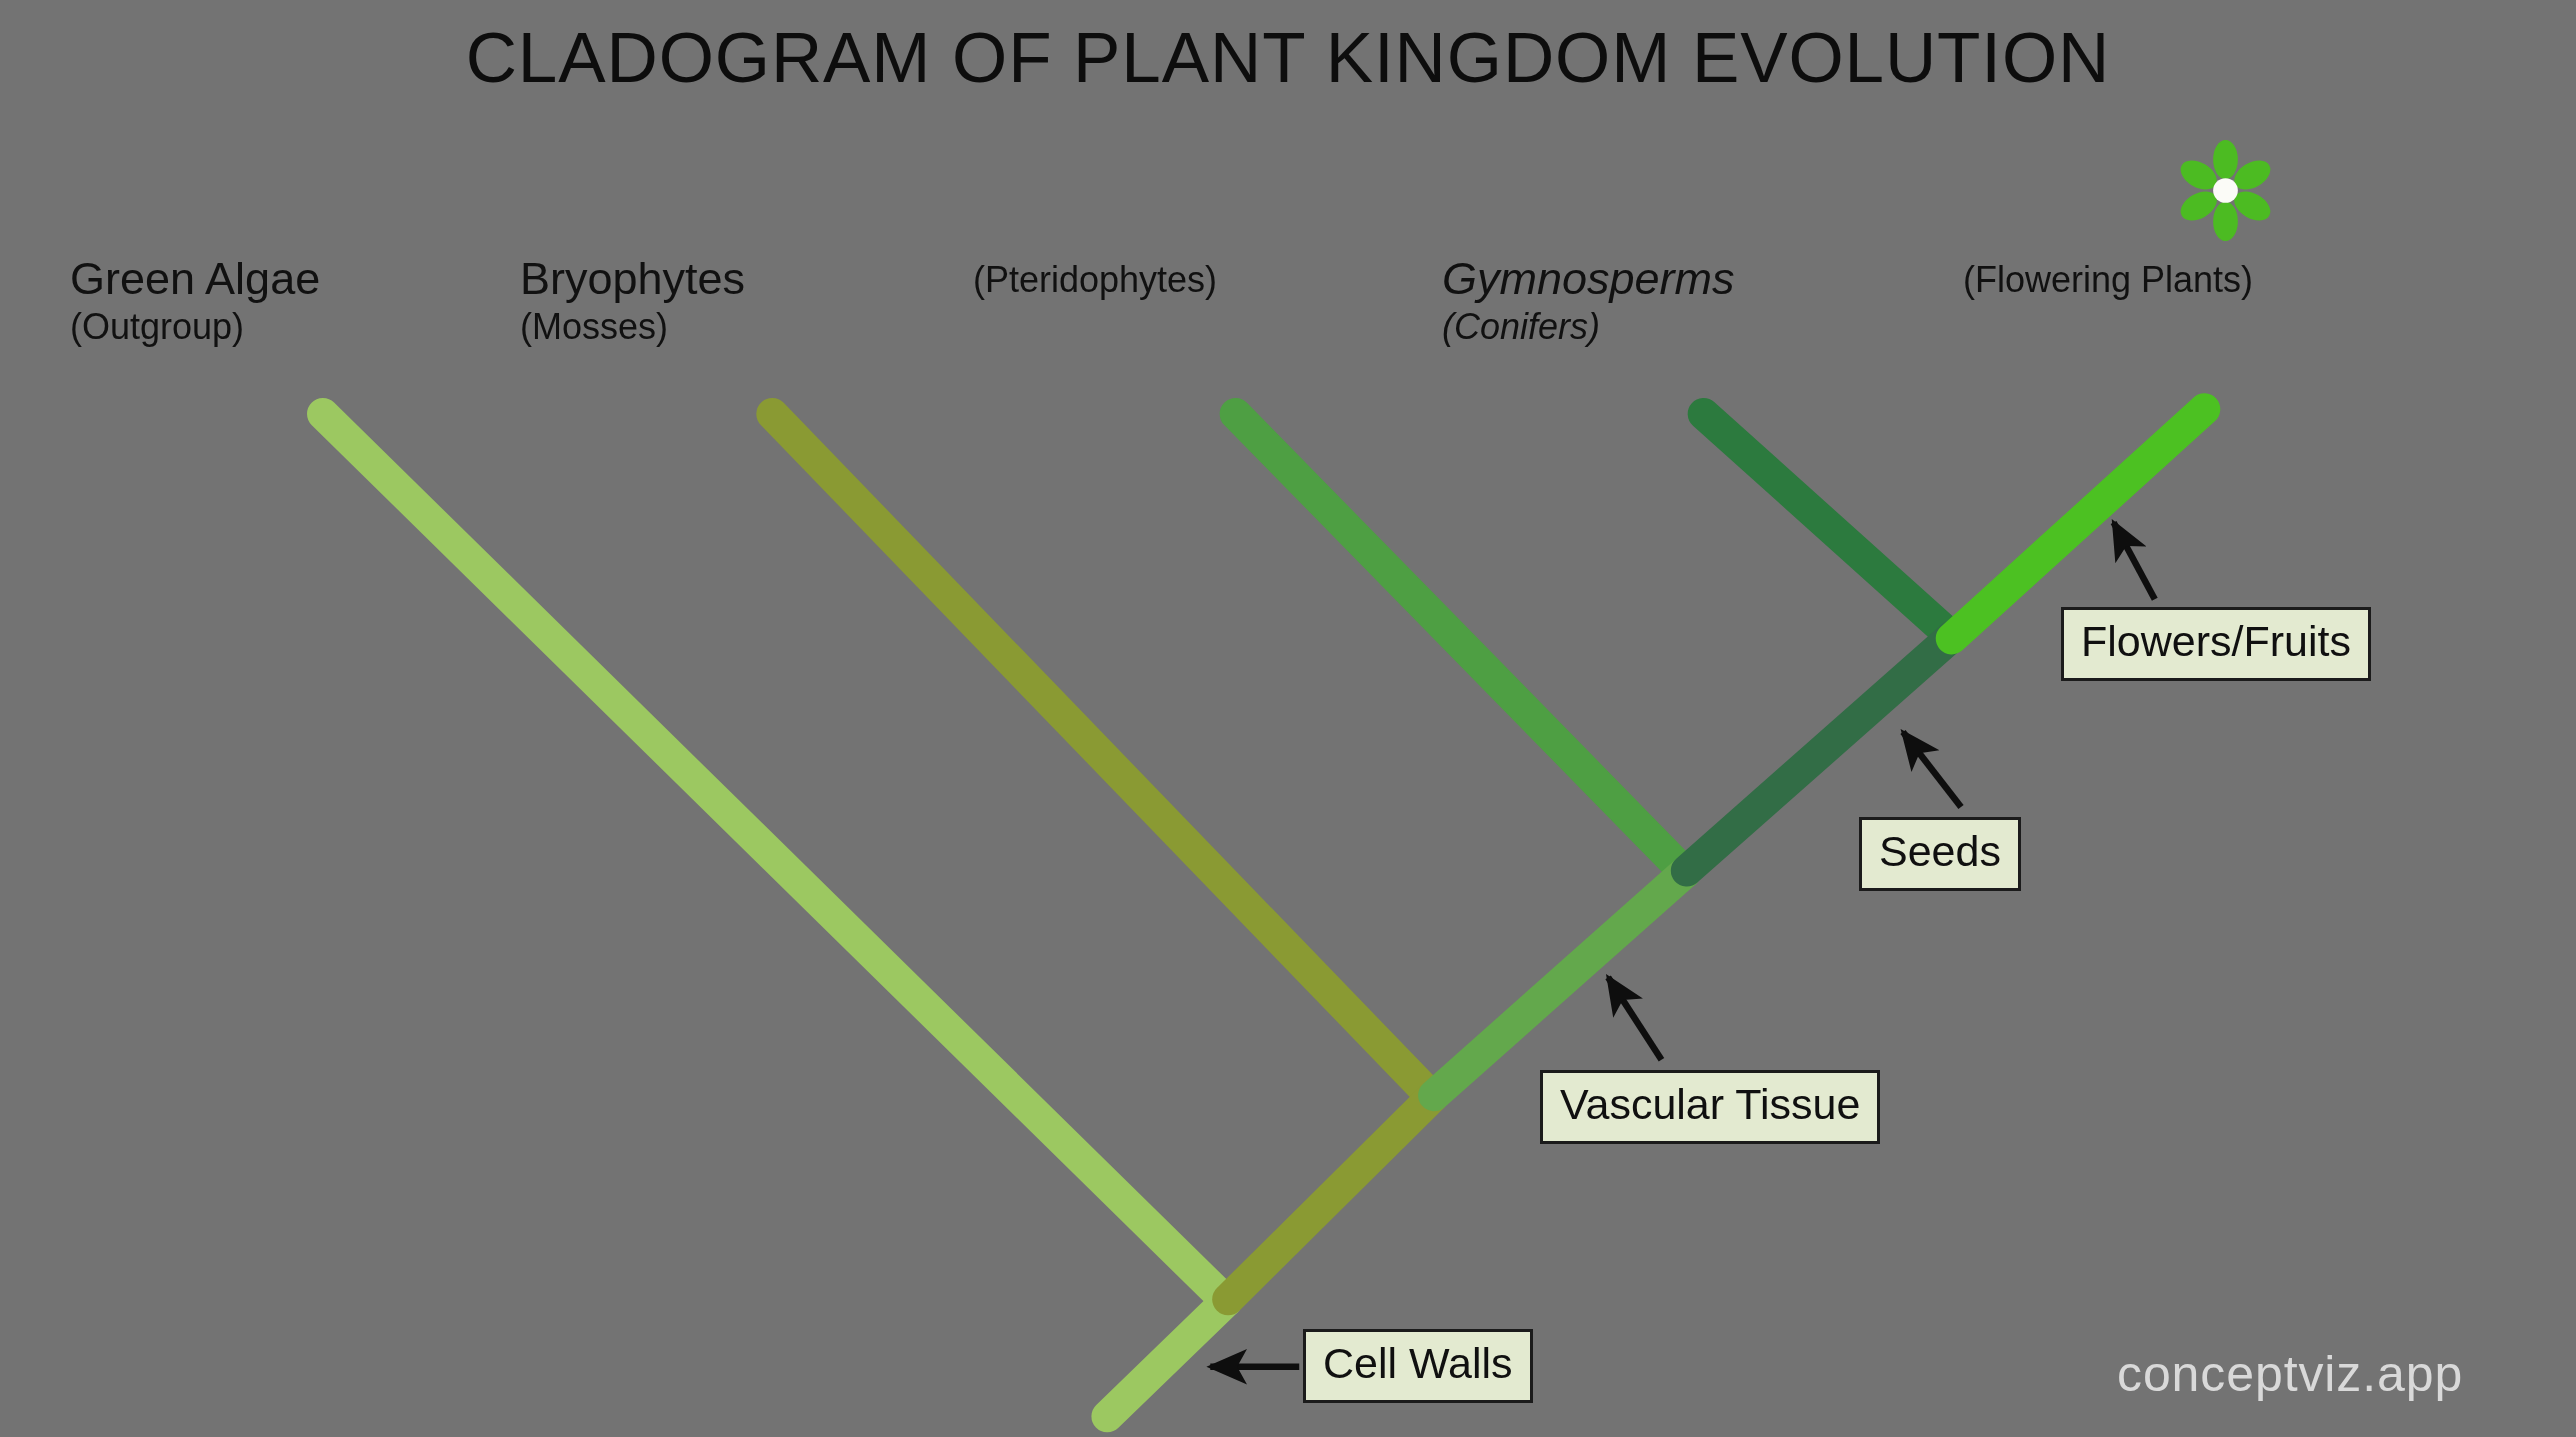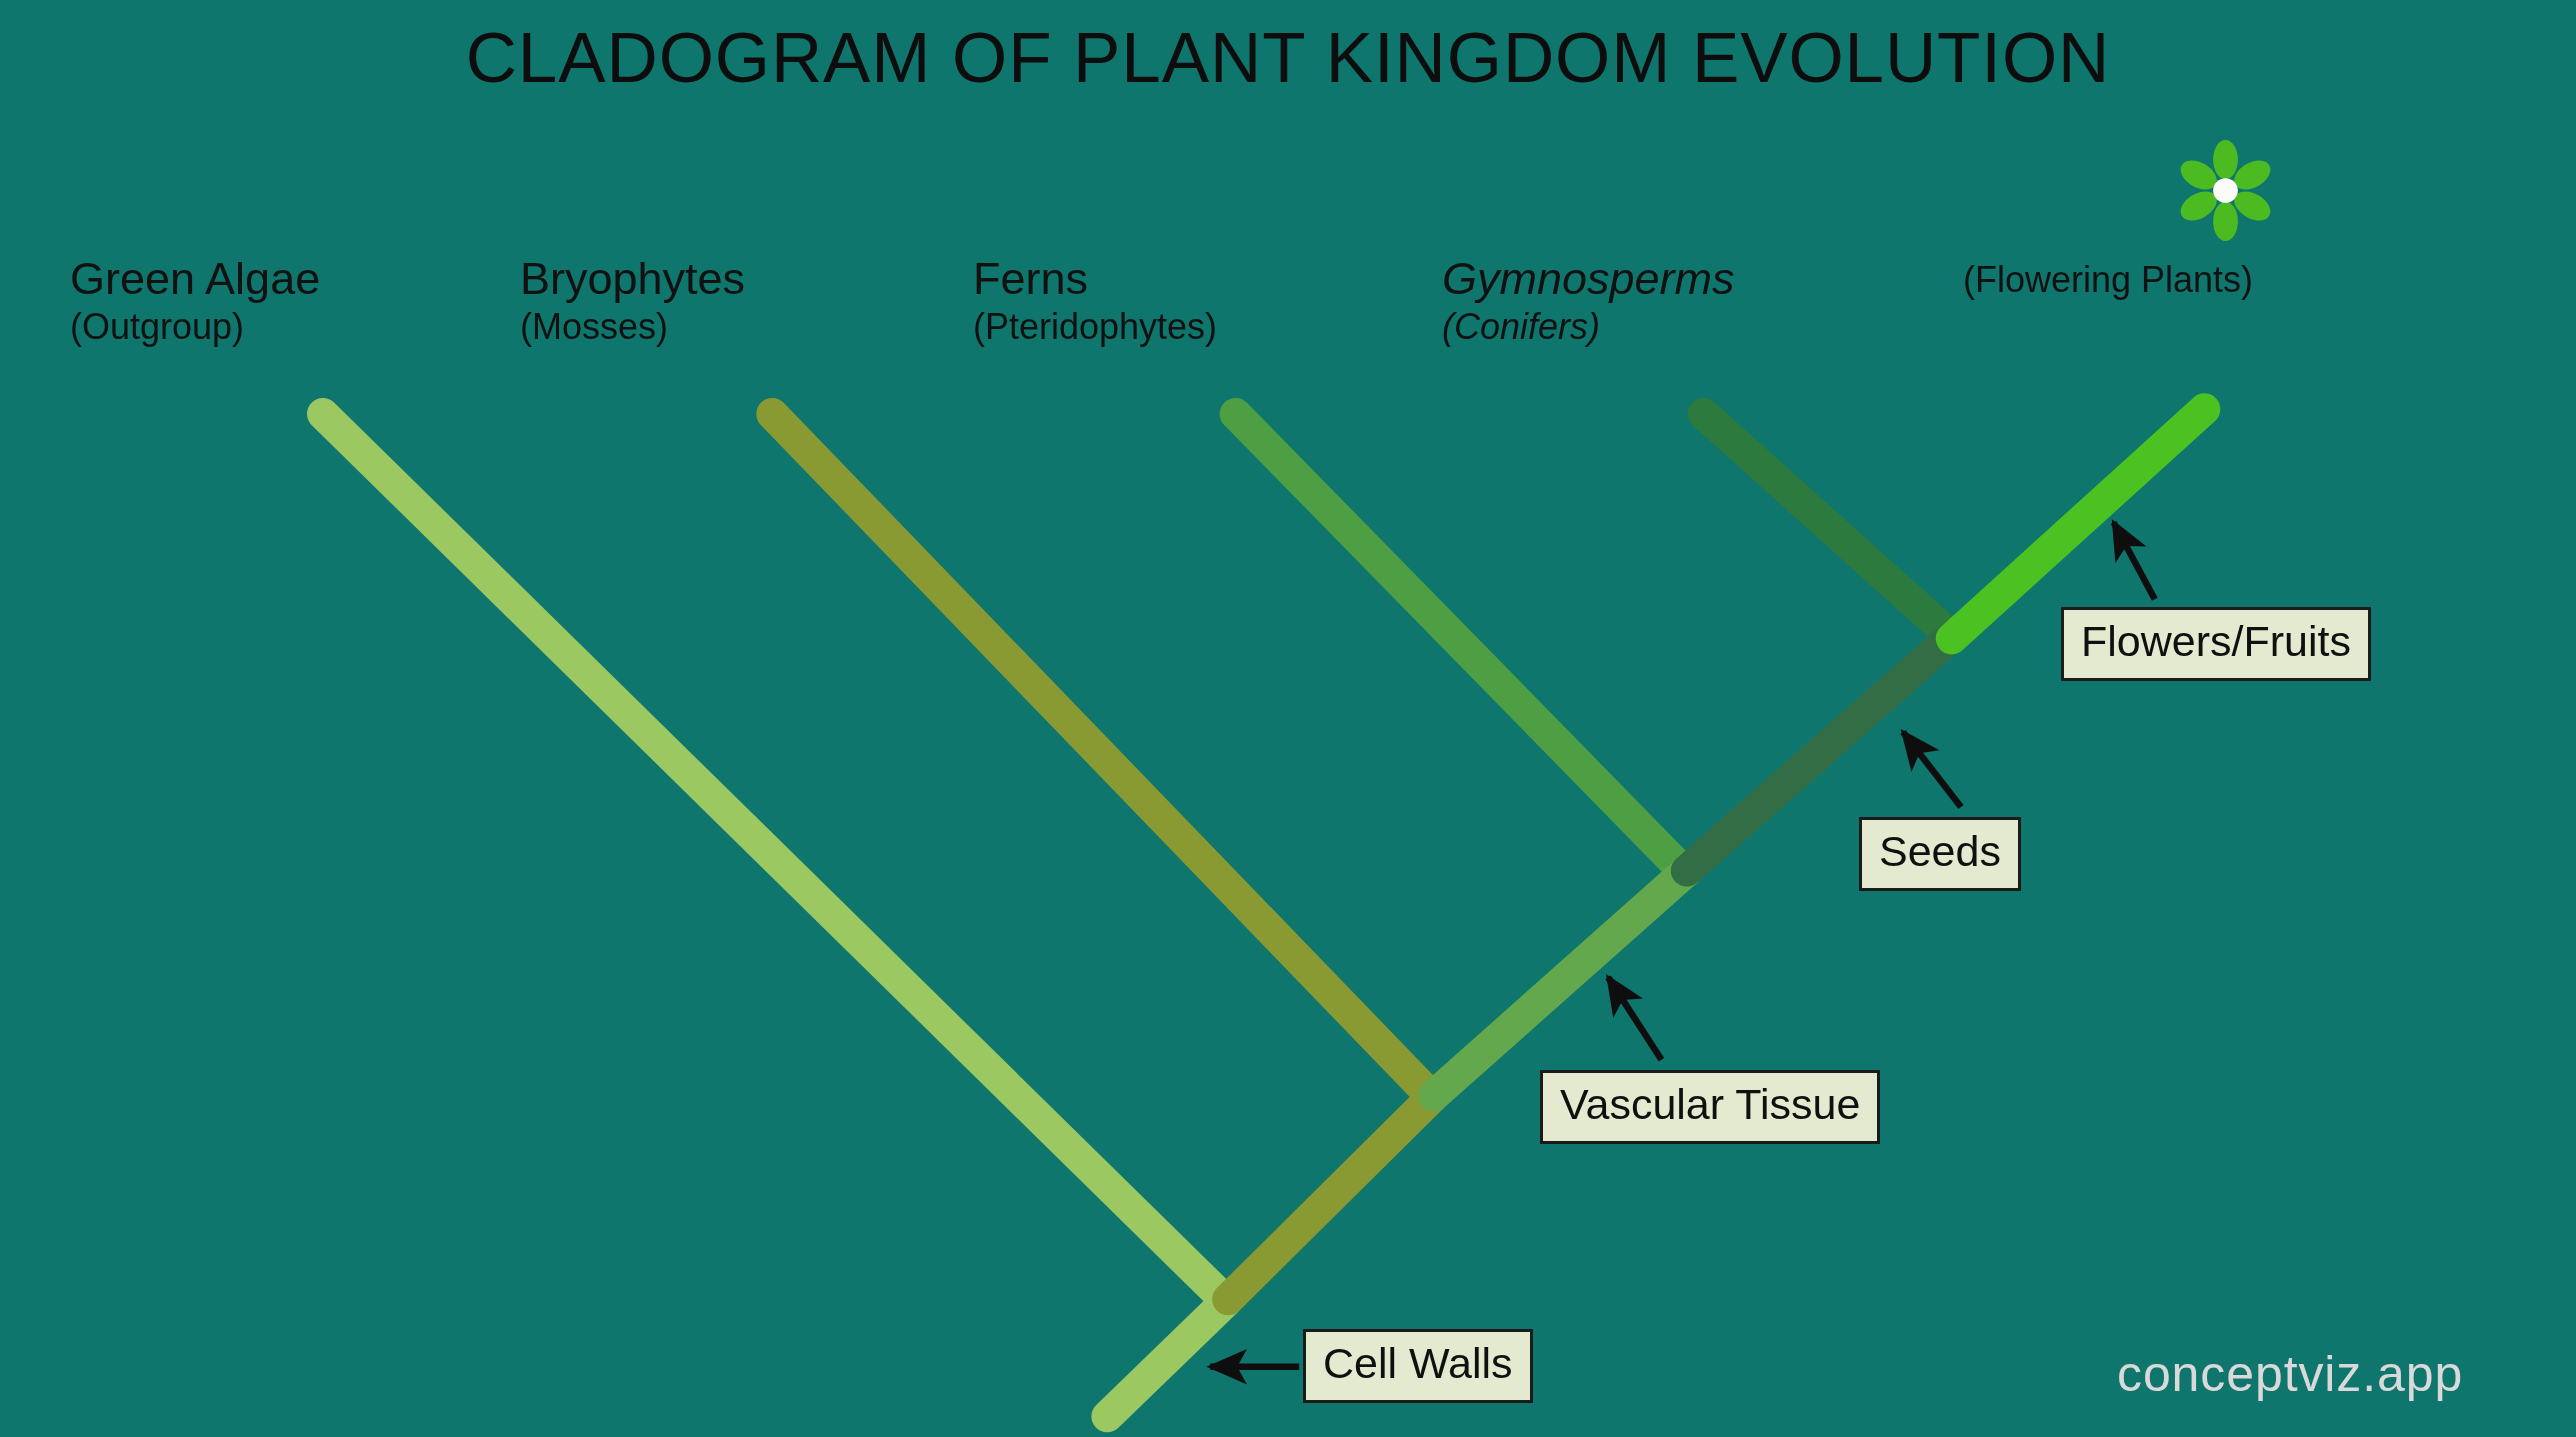"CLADOGRAM OF PLANT KINGDOM EVOLUTION" #stage { background: #0f766e -> #737373 }
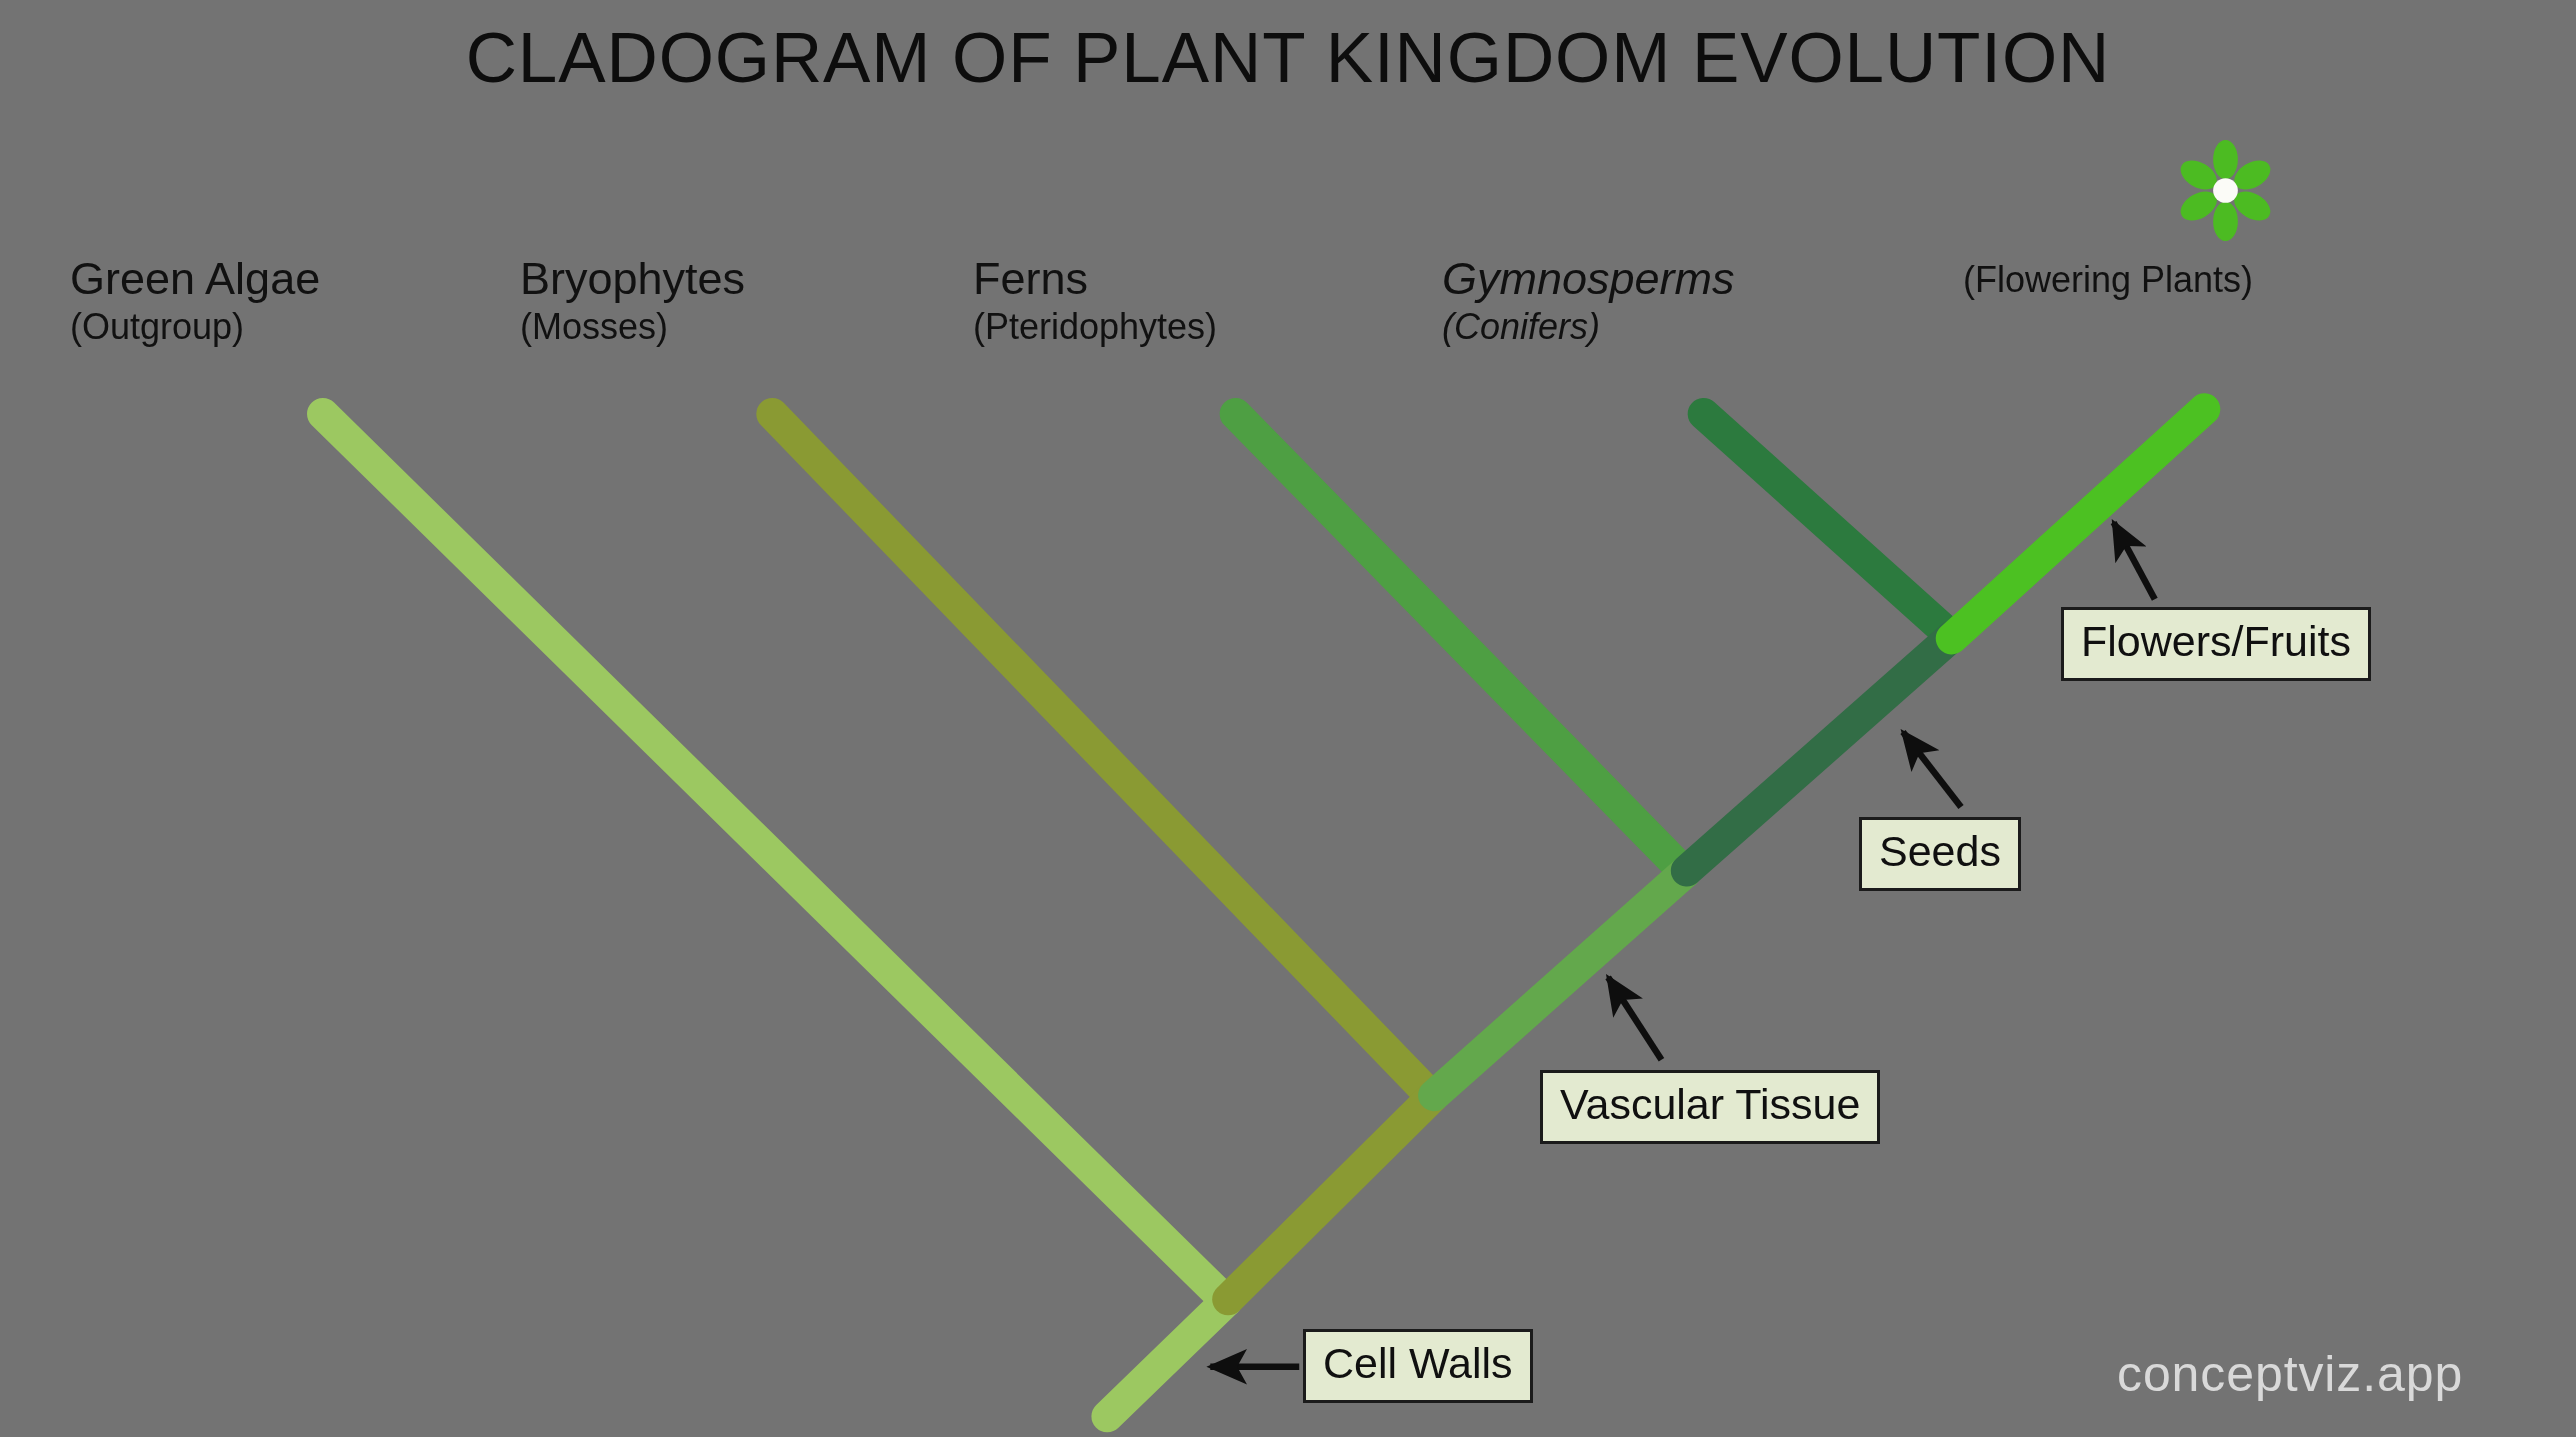"Ferns" span.tx-main { html: <span>Ferns</span> -> none }
